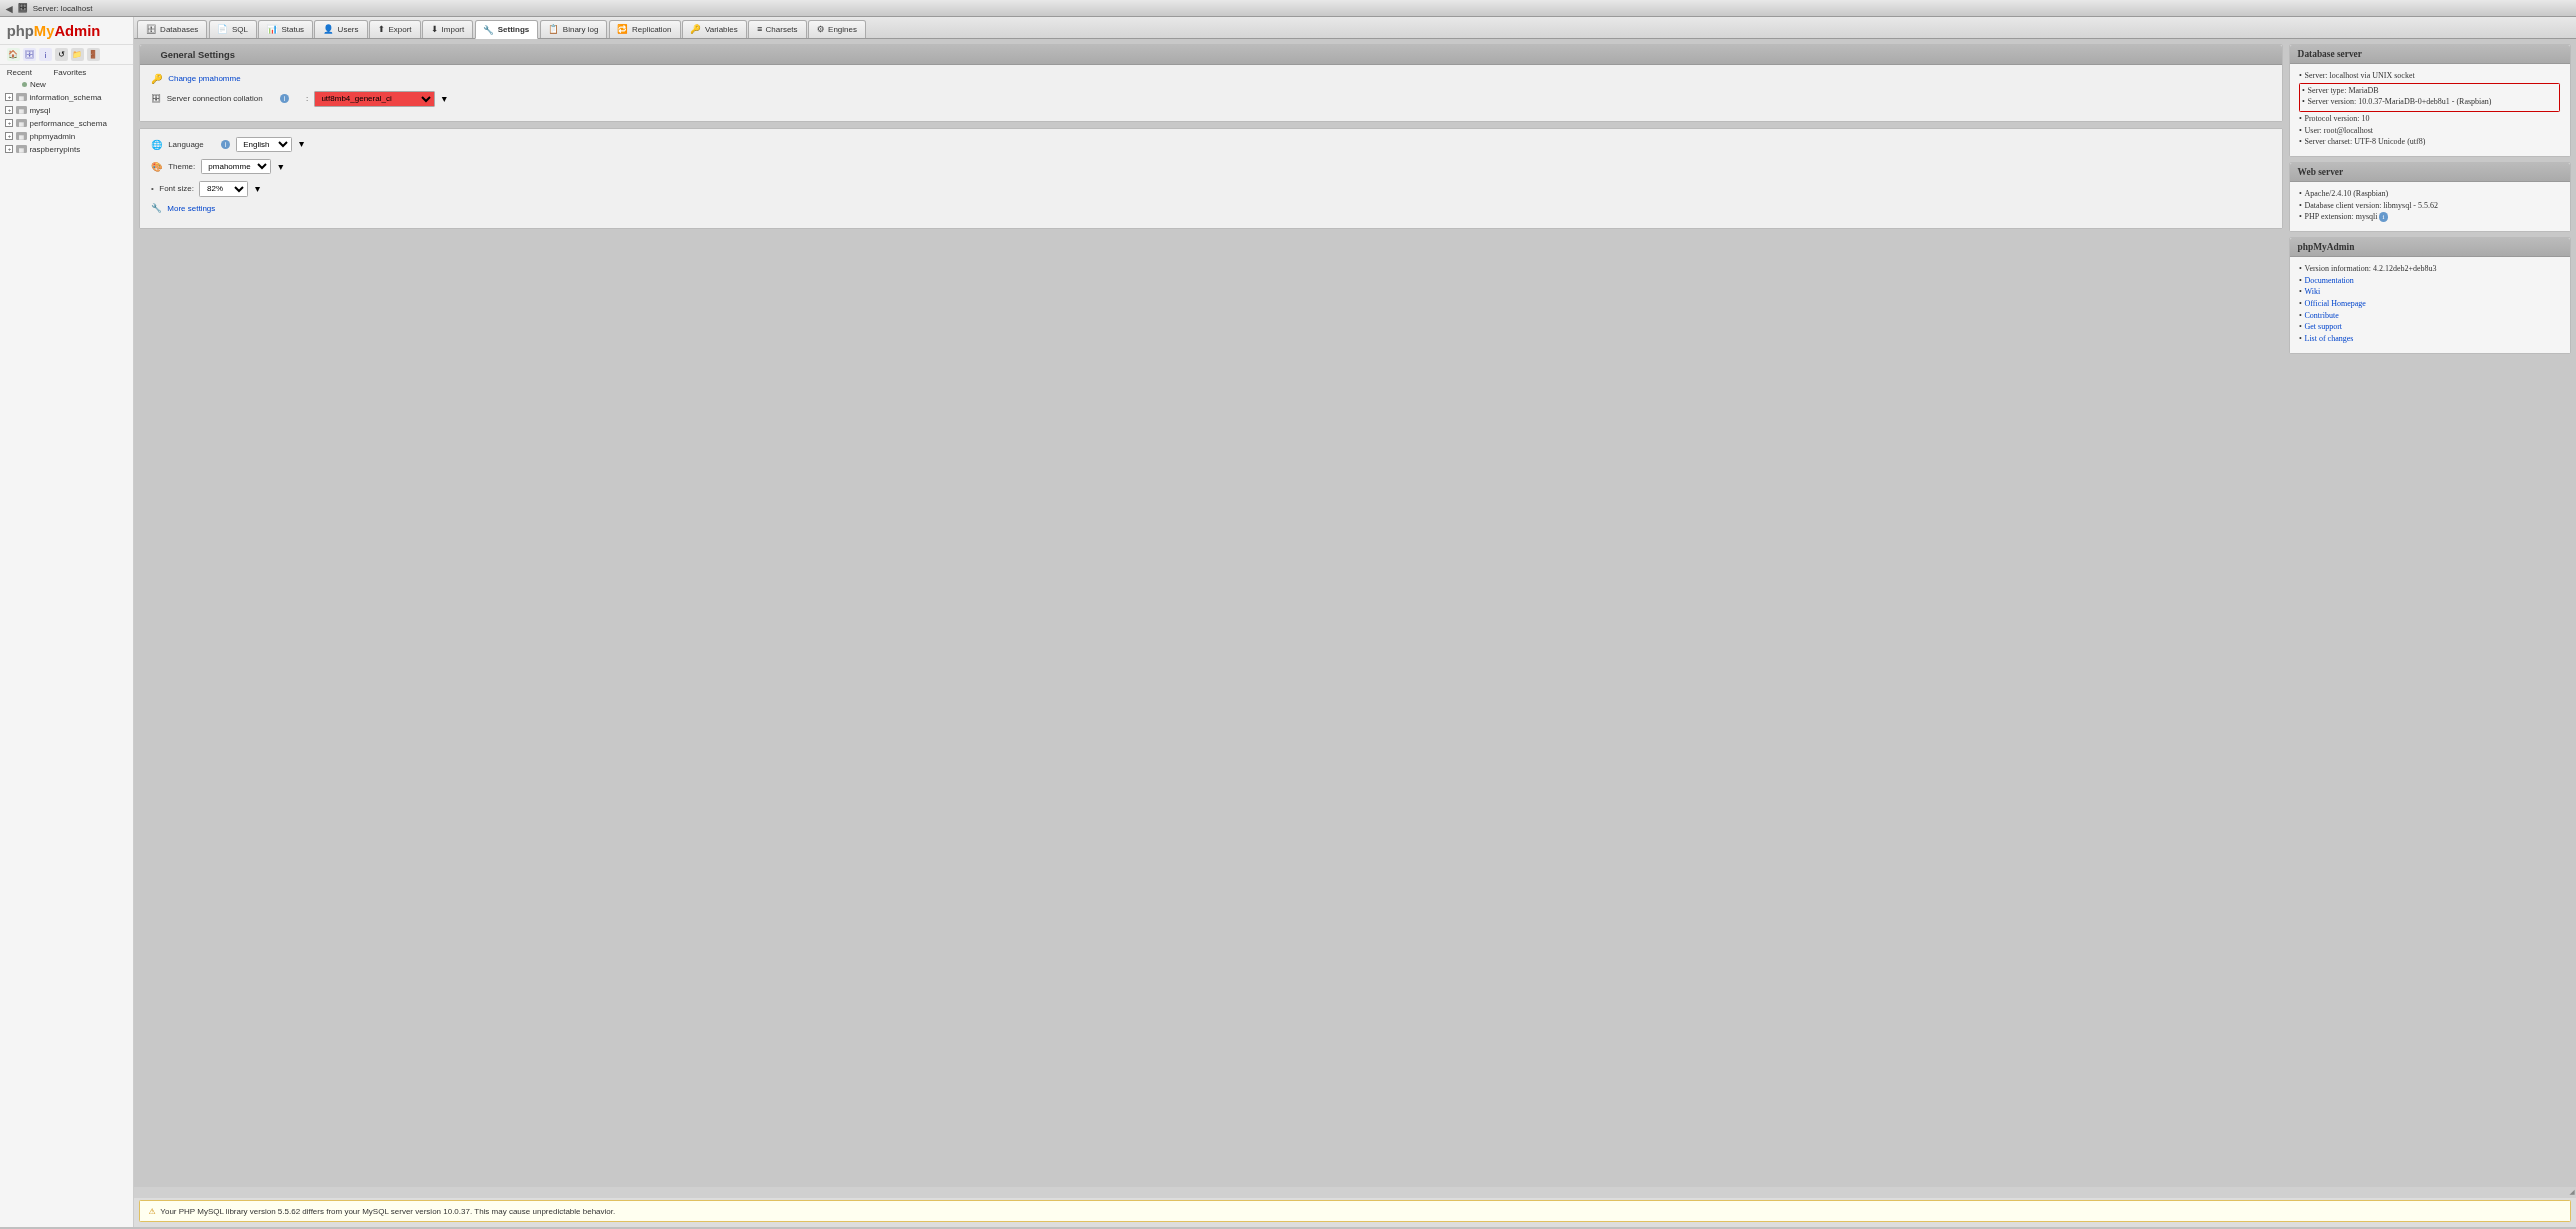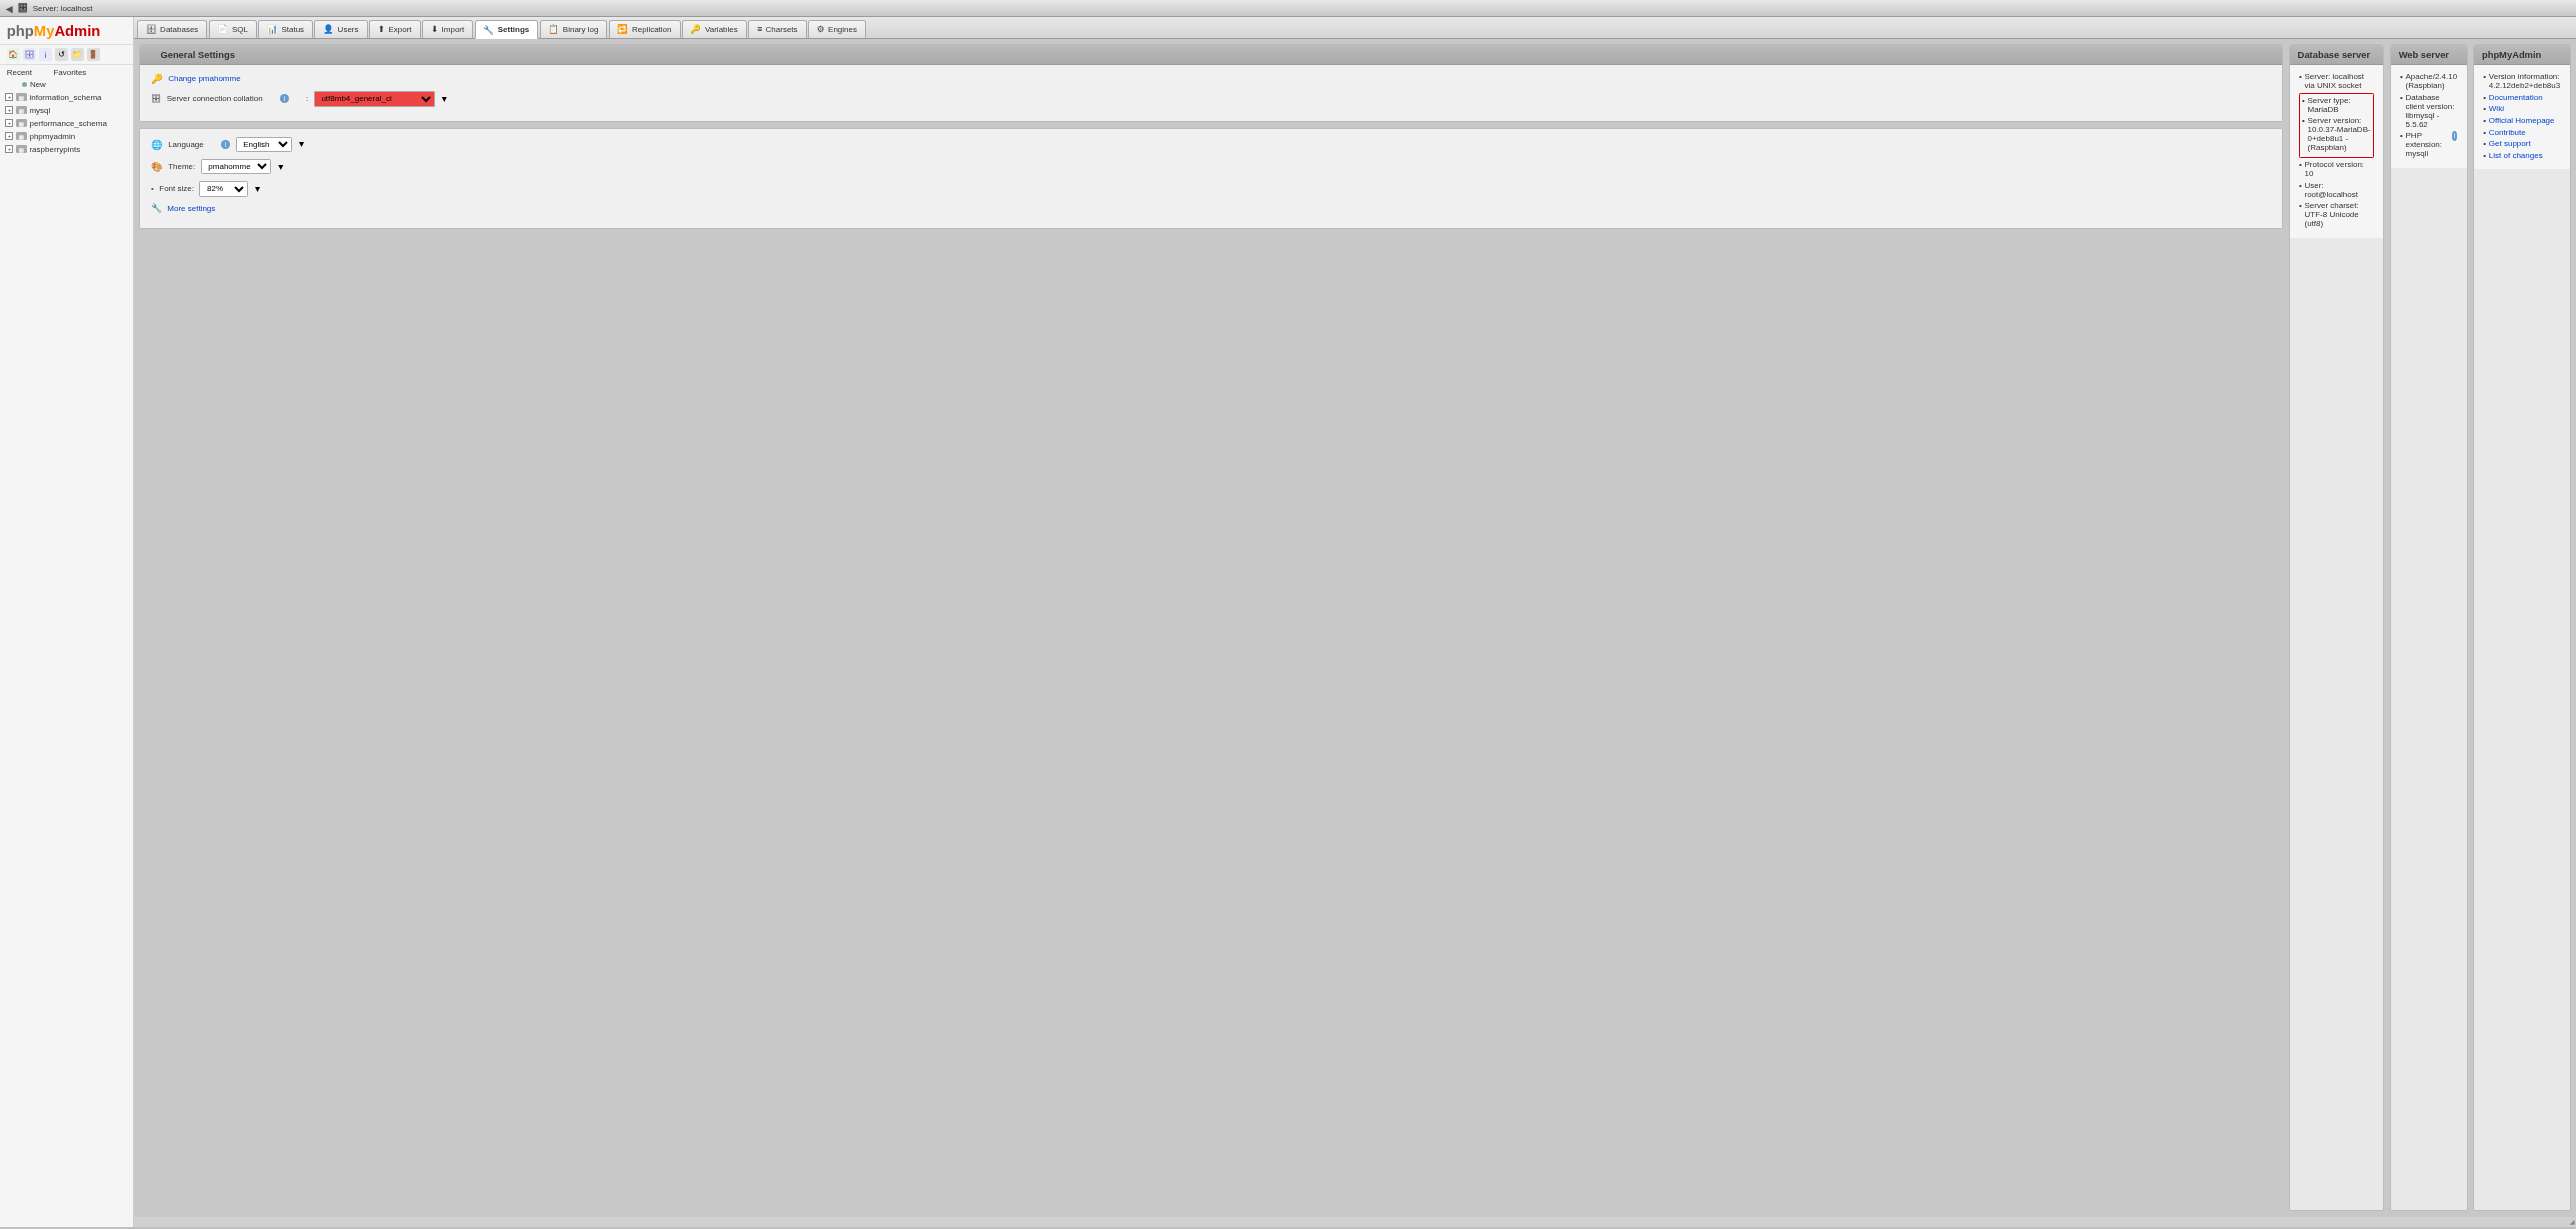"Database server" .right-panel { flex-direction: row -> column; font-family: none -> Liberation Serif, serif }
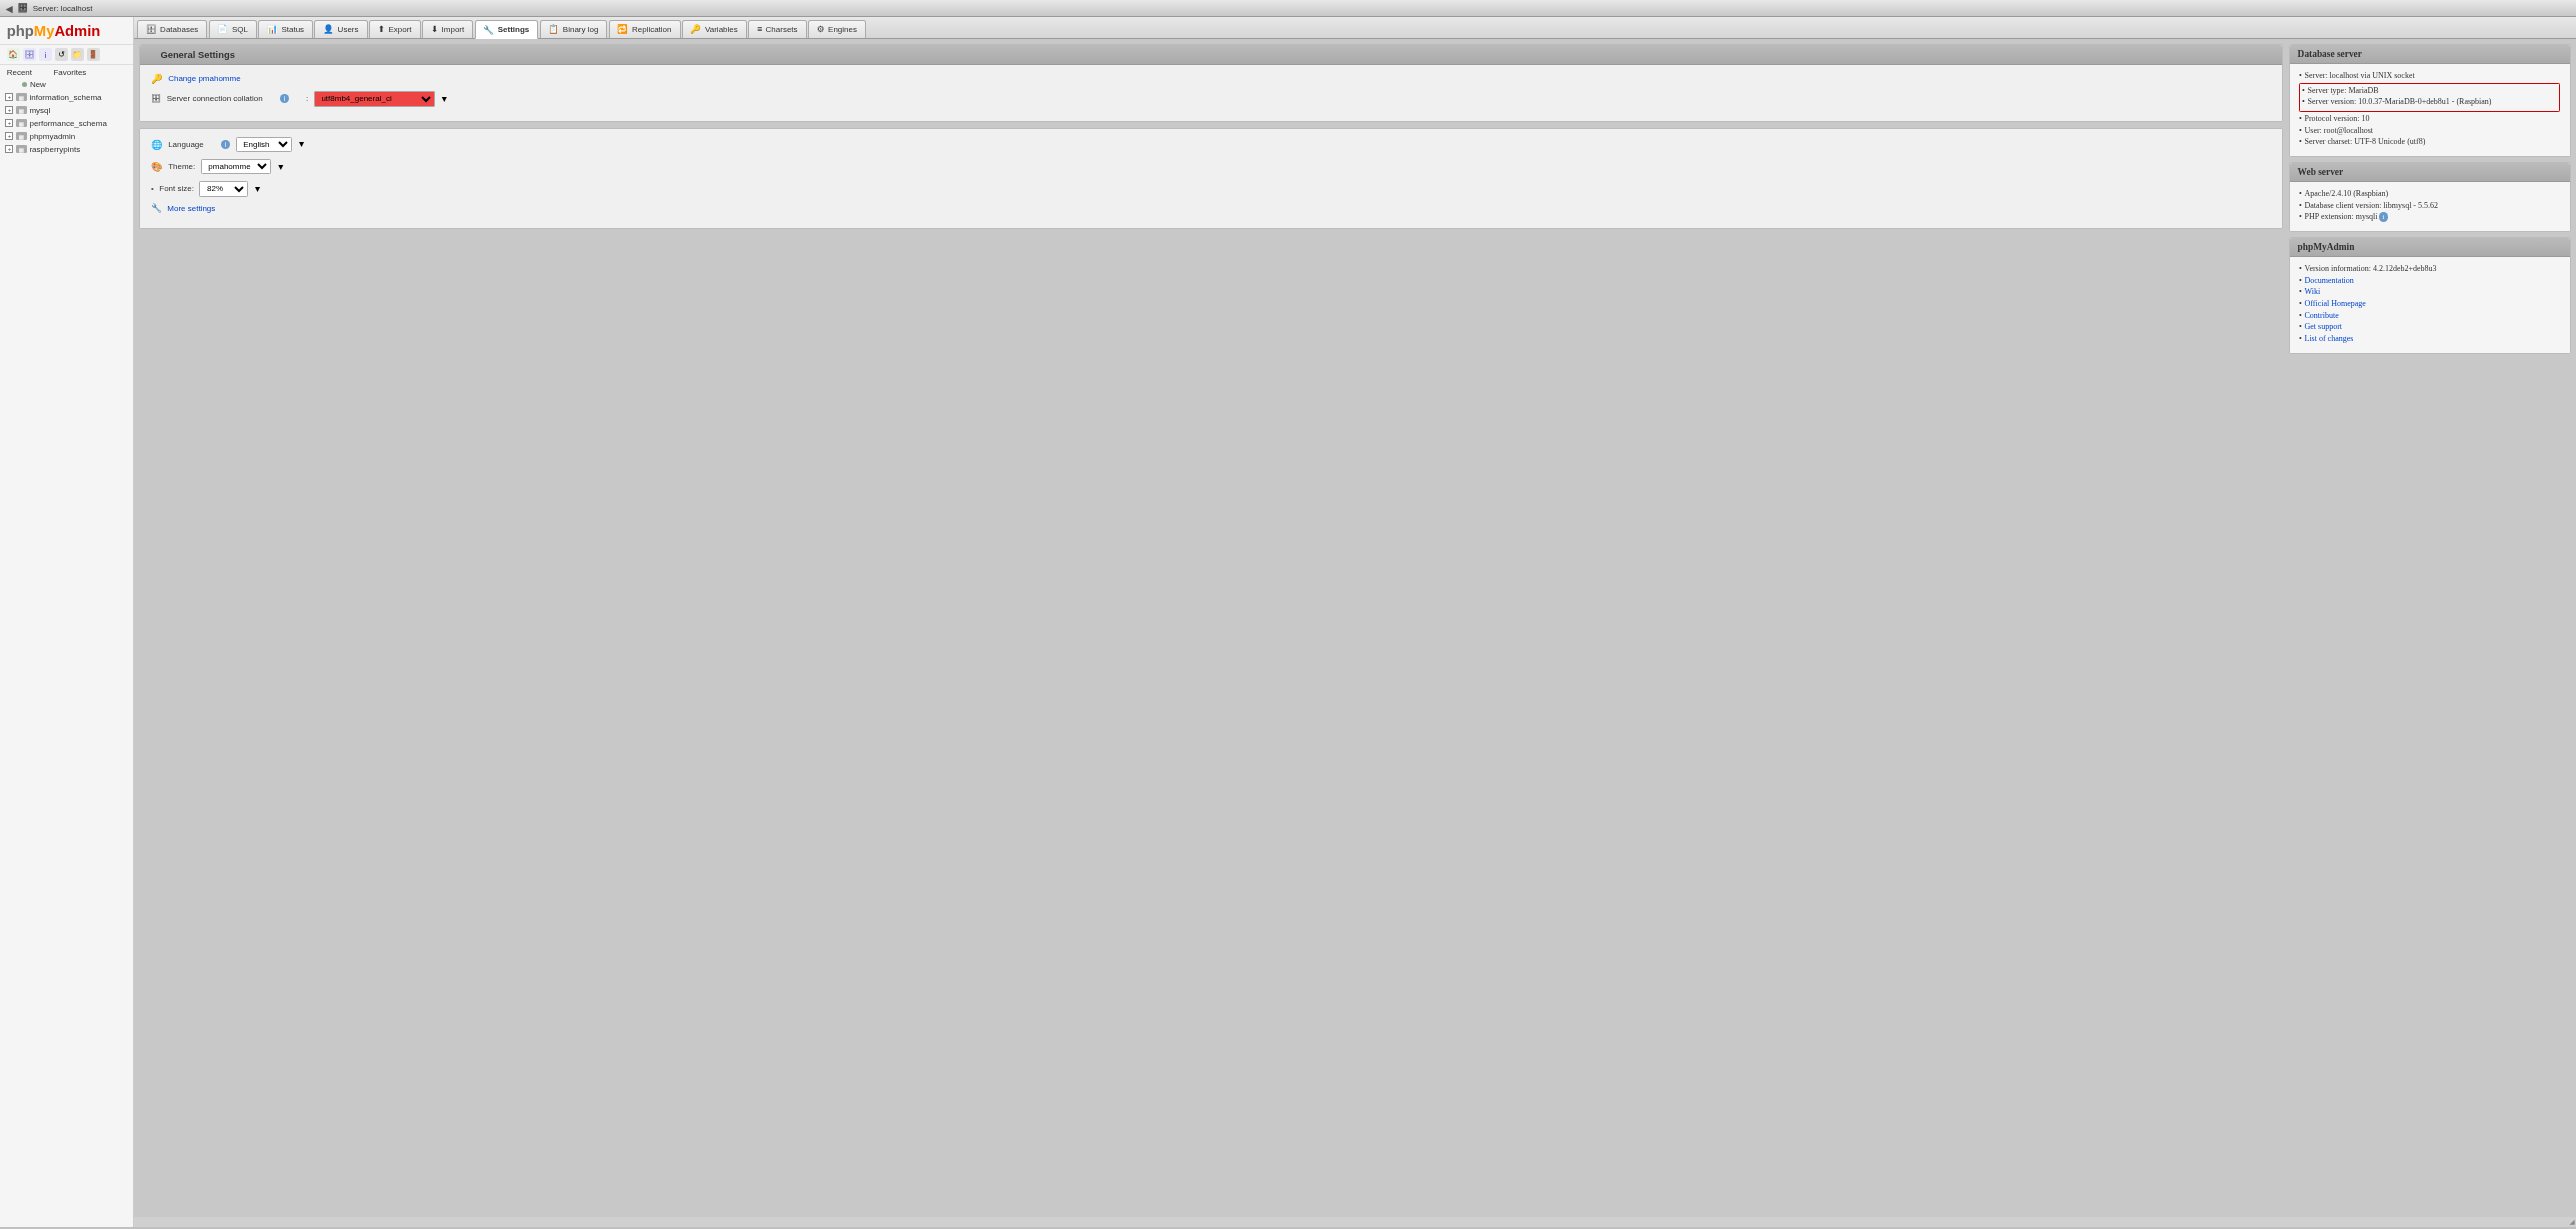"⚠ Your PHP MySQL library" div.warning-bar { html: none -> <div> <span>⚠</span> <span>Your PHP MySQL library version 5.5.62 differs from your MySQL server version 10.0.37. This may cause unpredictable behavior.</span> </div> }
